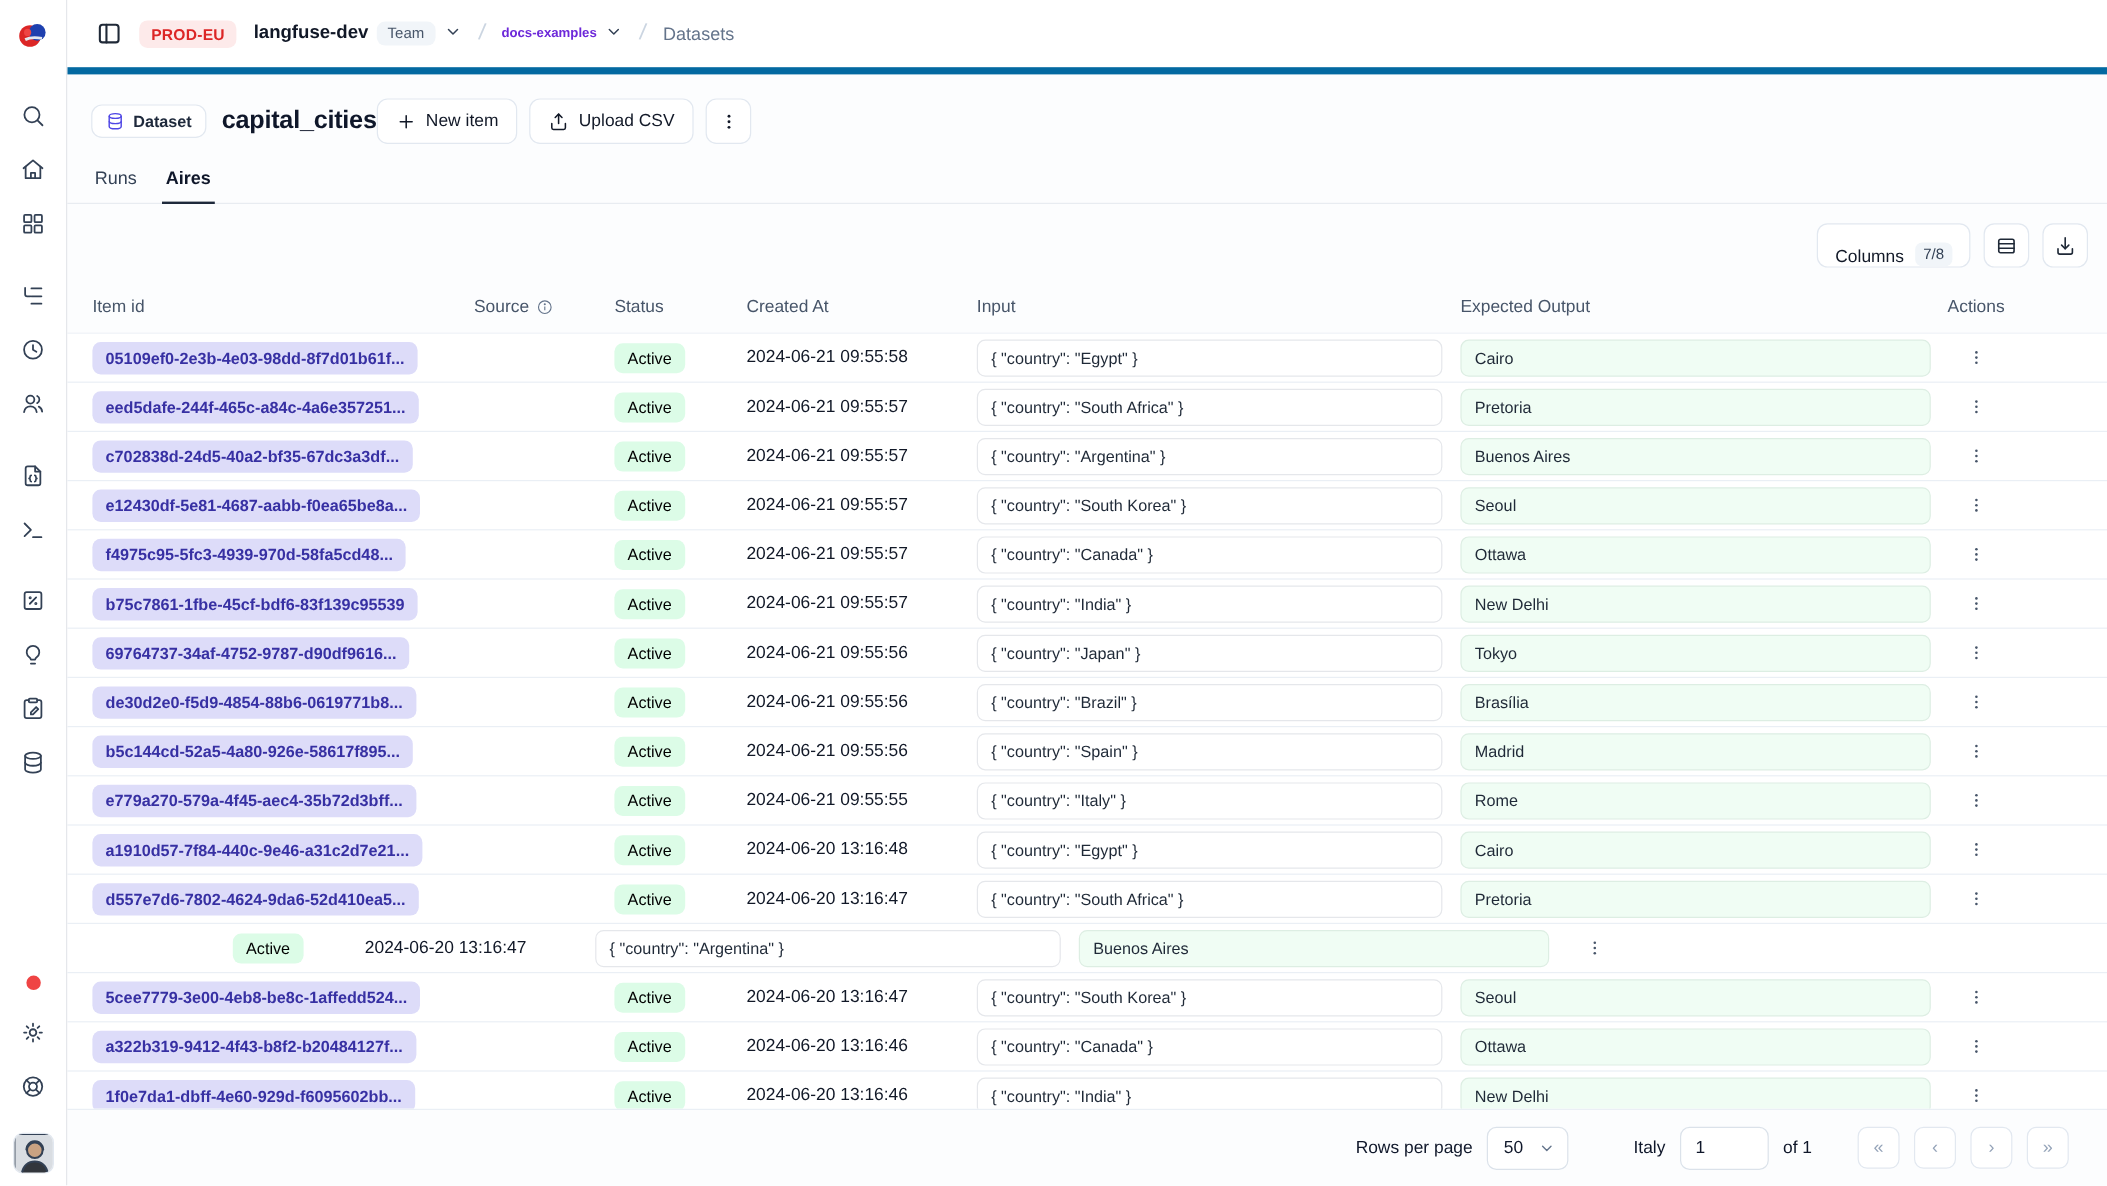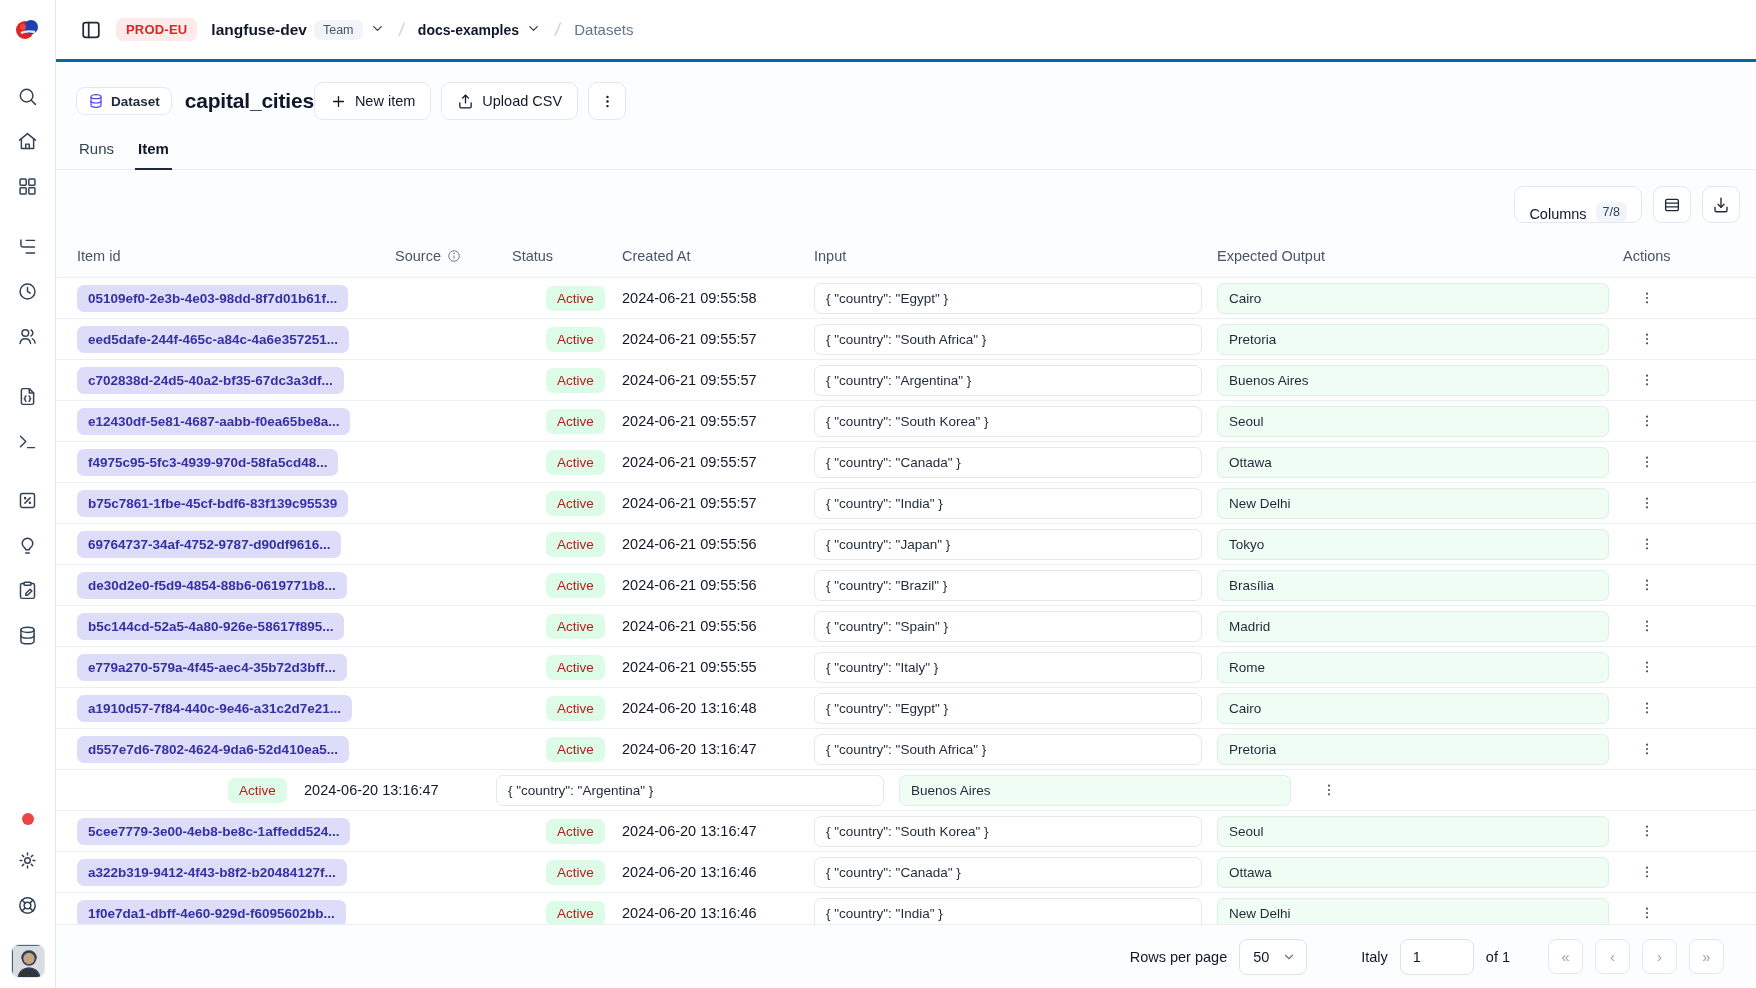"PROD-EU" .topbar { border-bottom: 3px solid #0369a1 -> 6px solid #0369a1 }
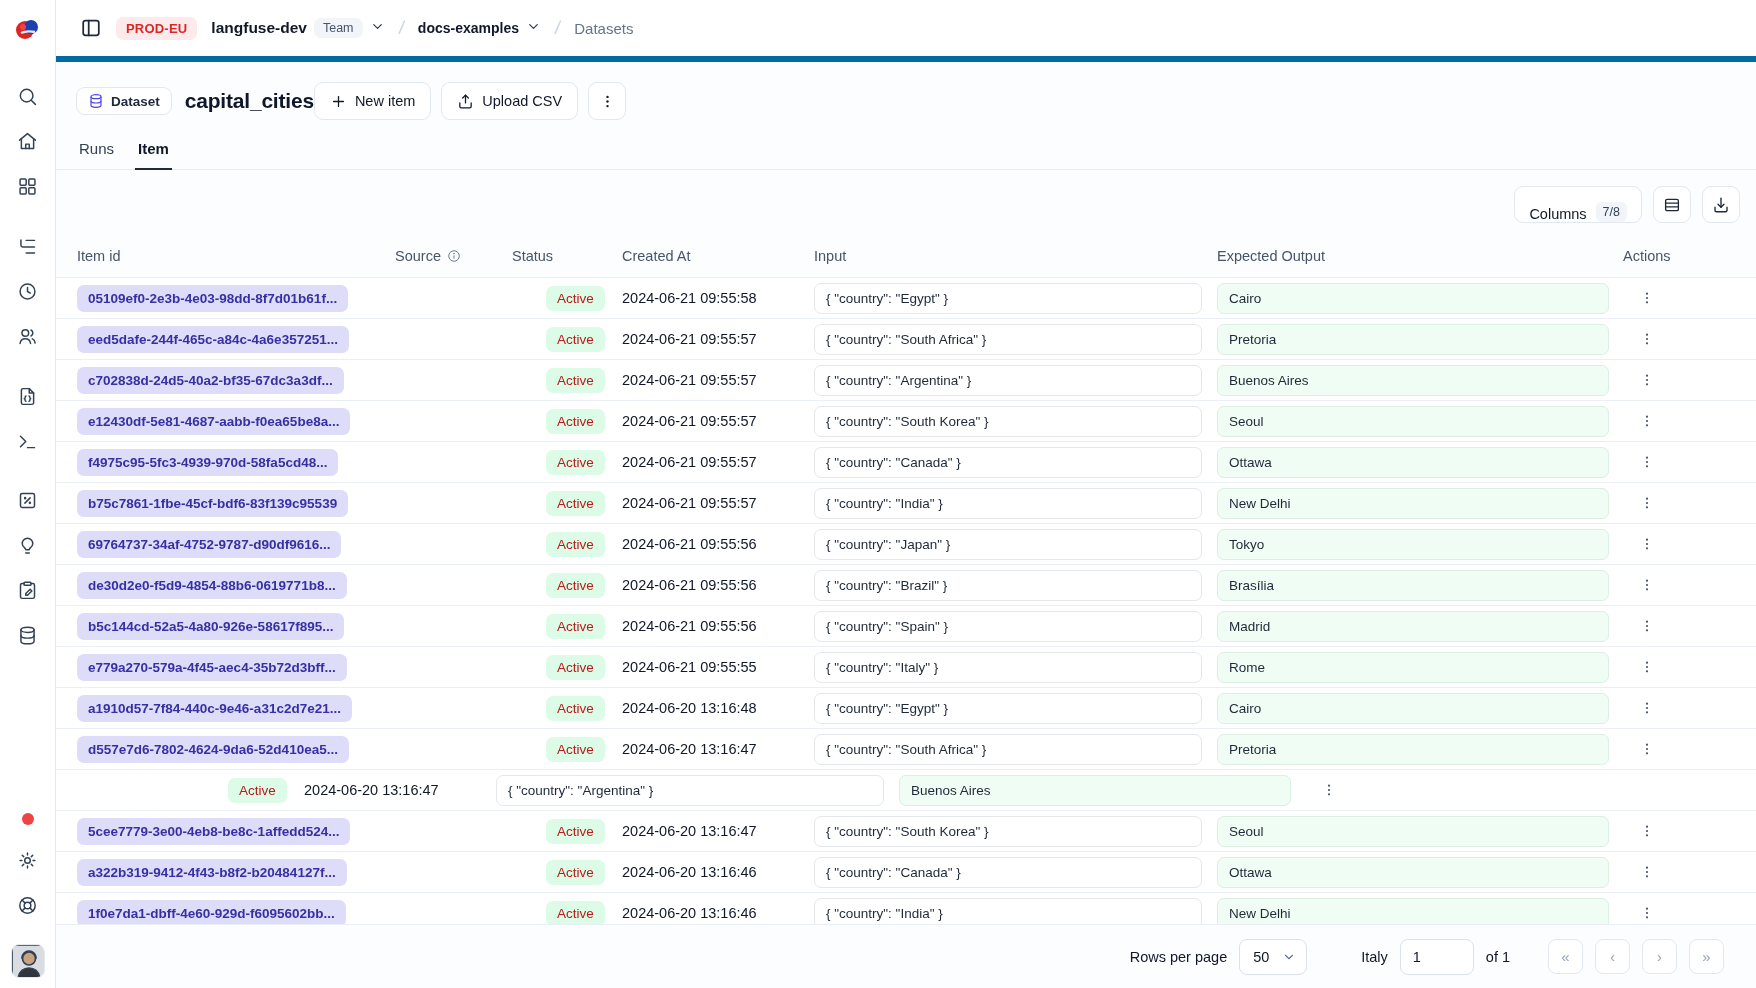"docs-examples" .project-name { color: #0f172a -> #6d28d9; font-size: 14px -> 11px }
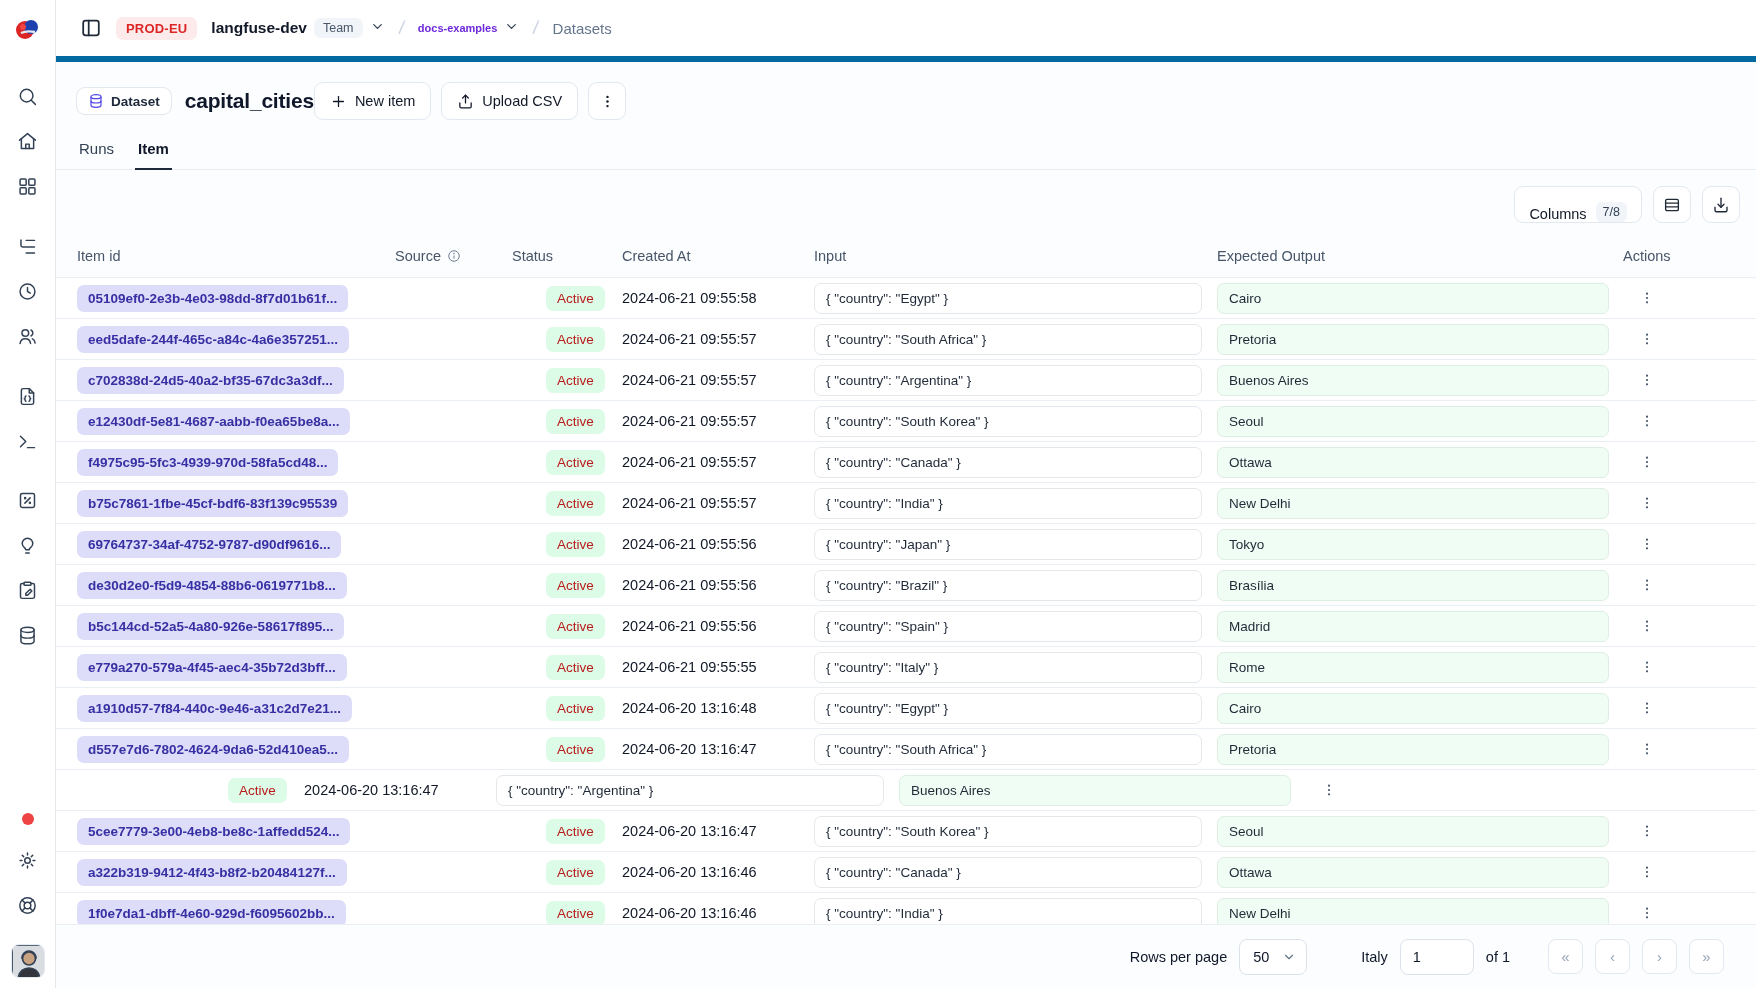"Item" button.tab { text: Item -> Aires }
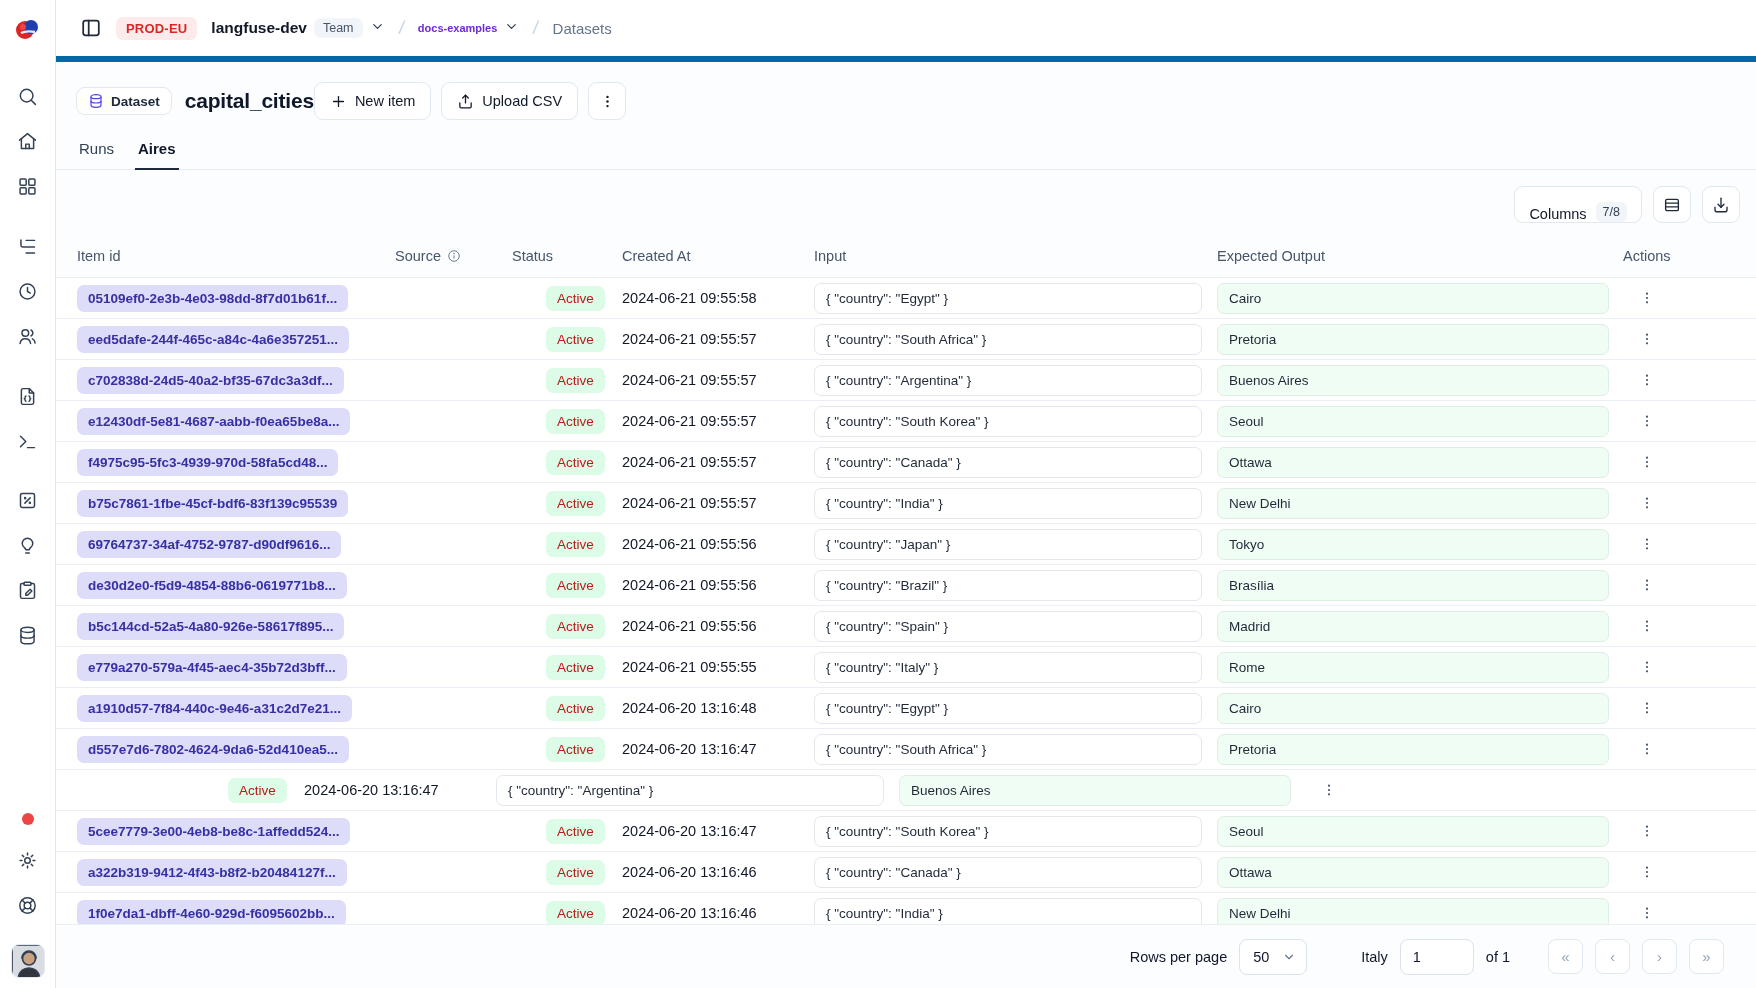"Active" .status-badge { color: #b91c1c -> #000000; margin-left: 34px -> none }
